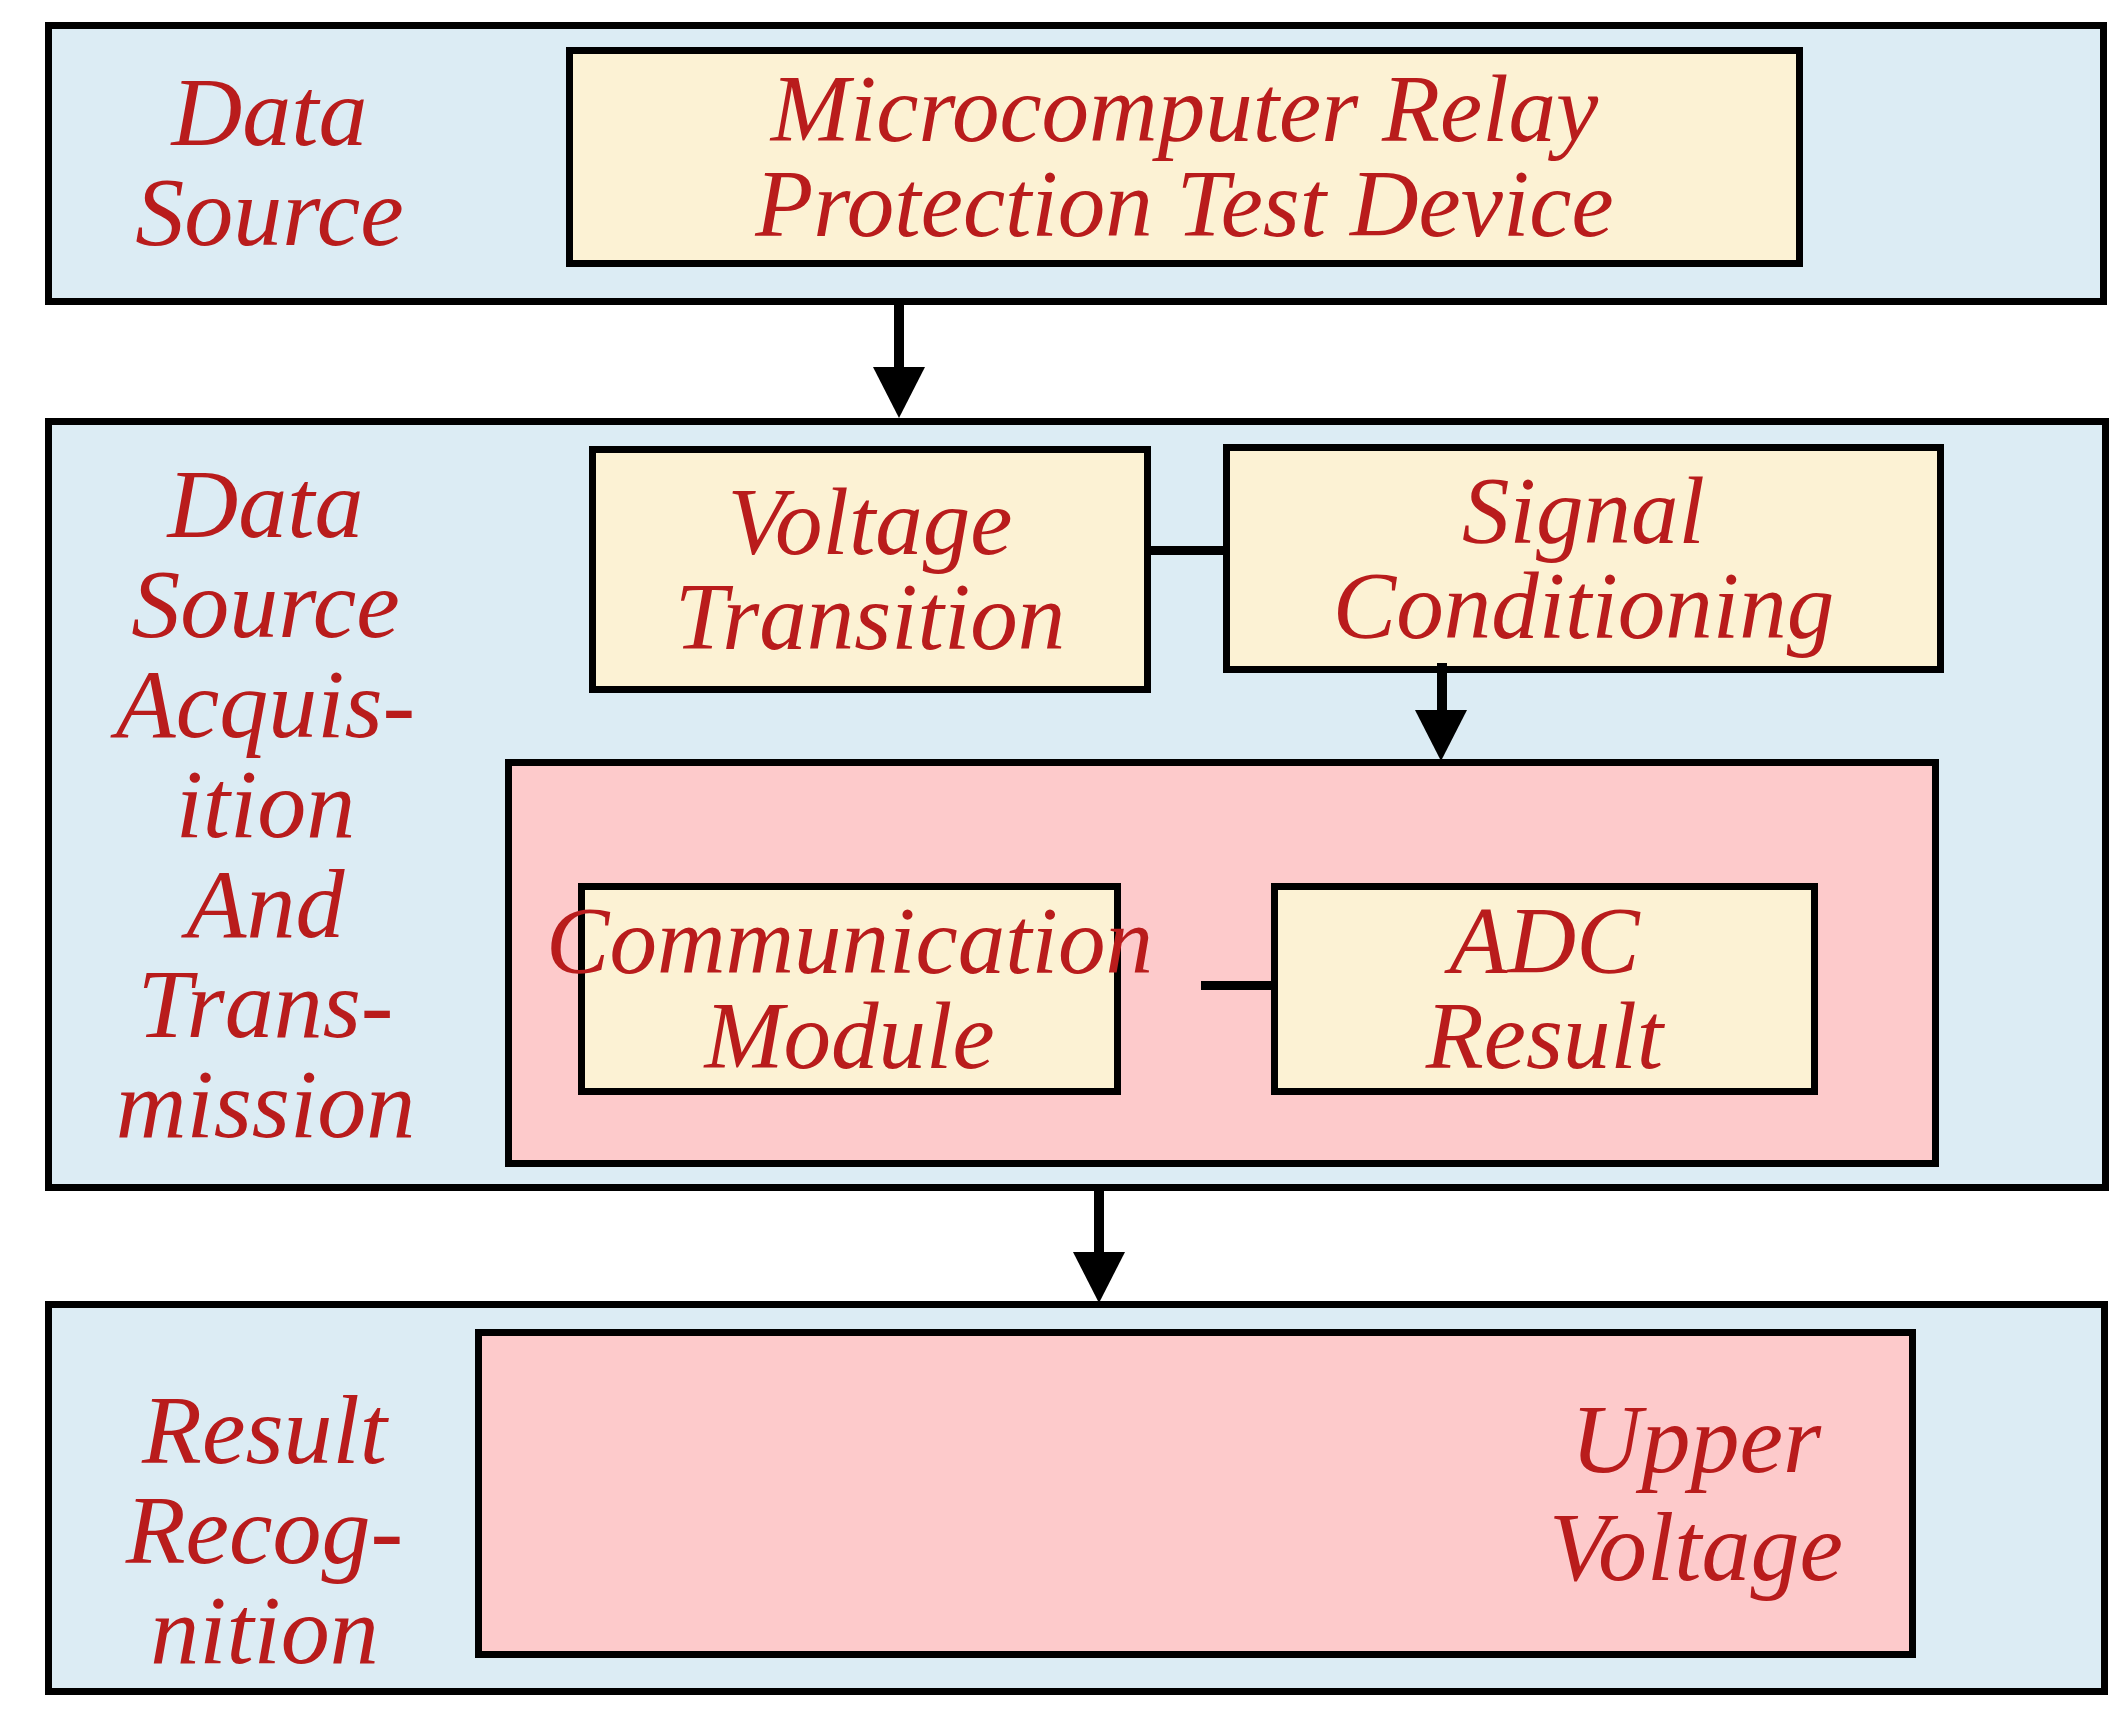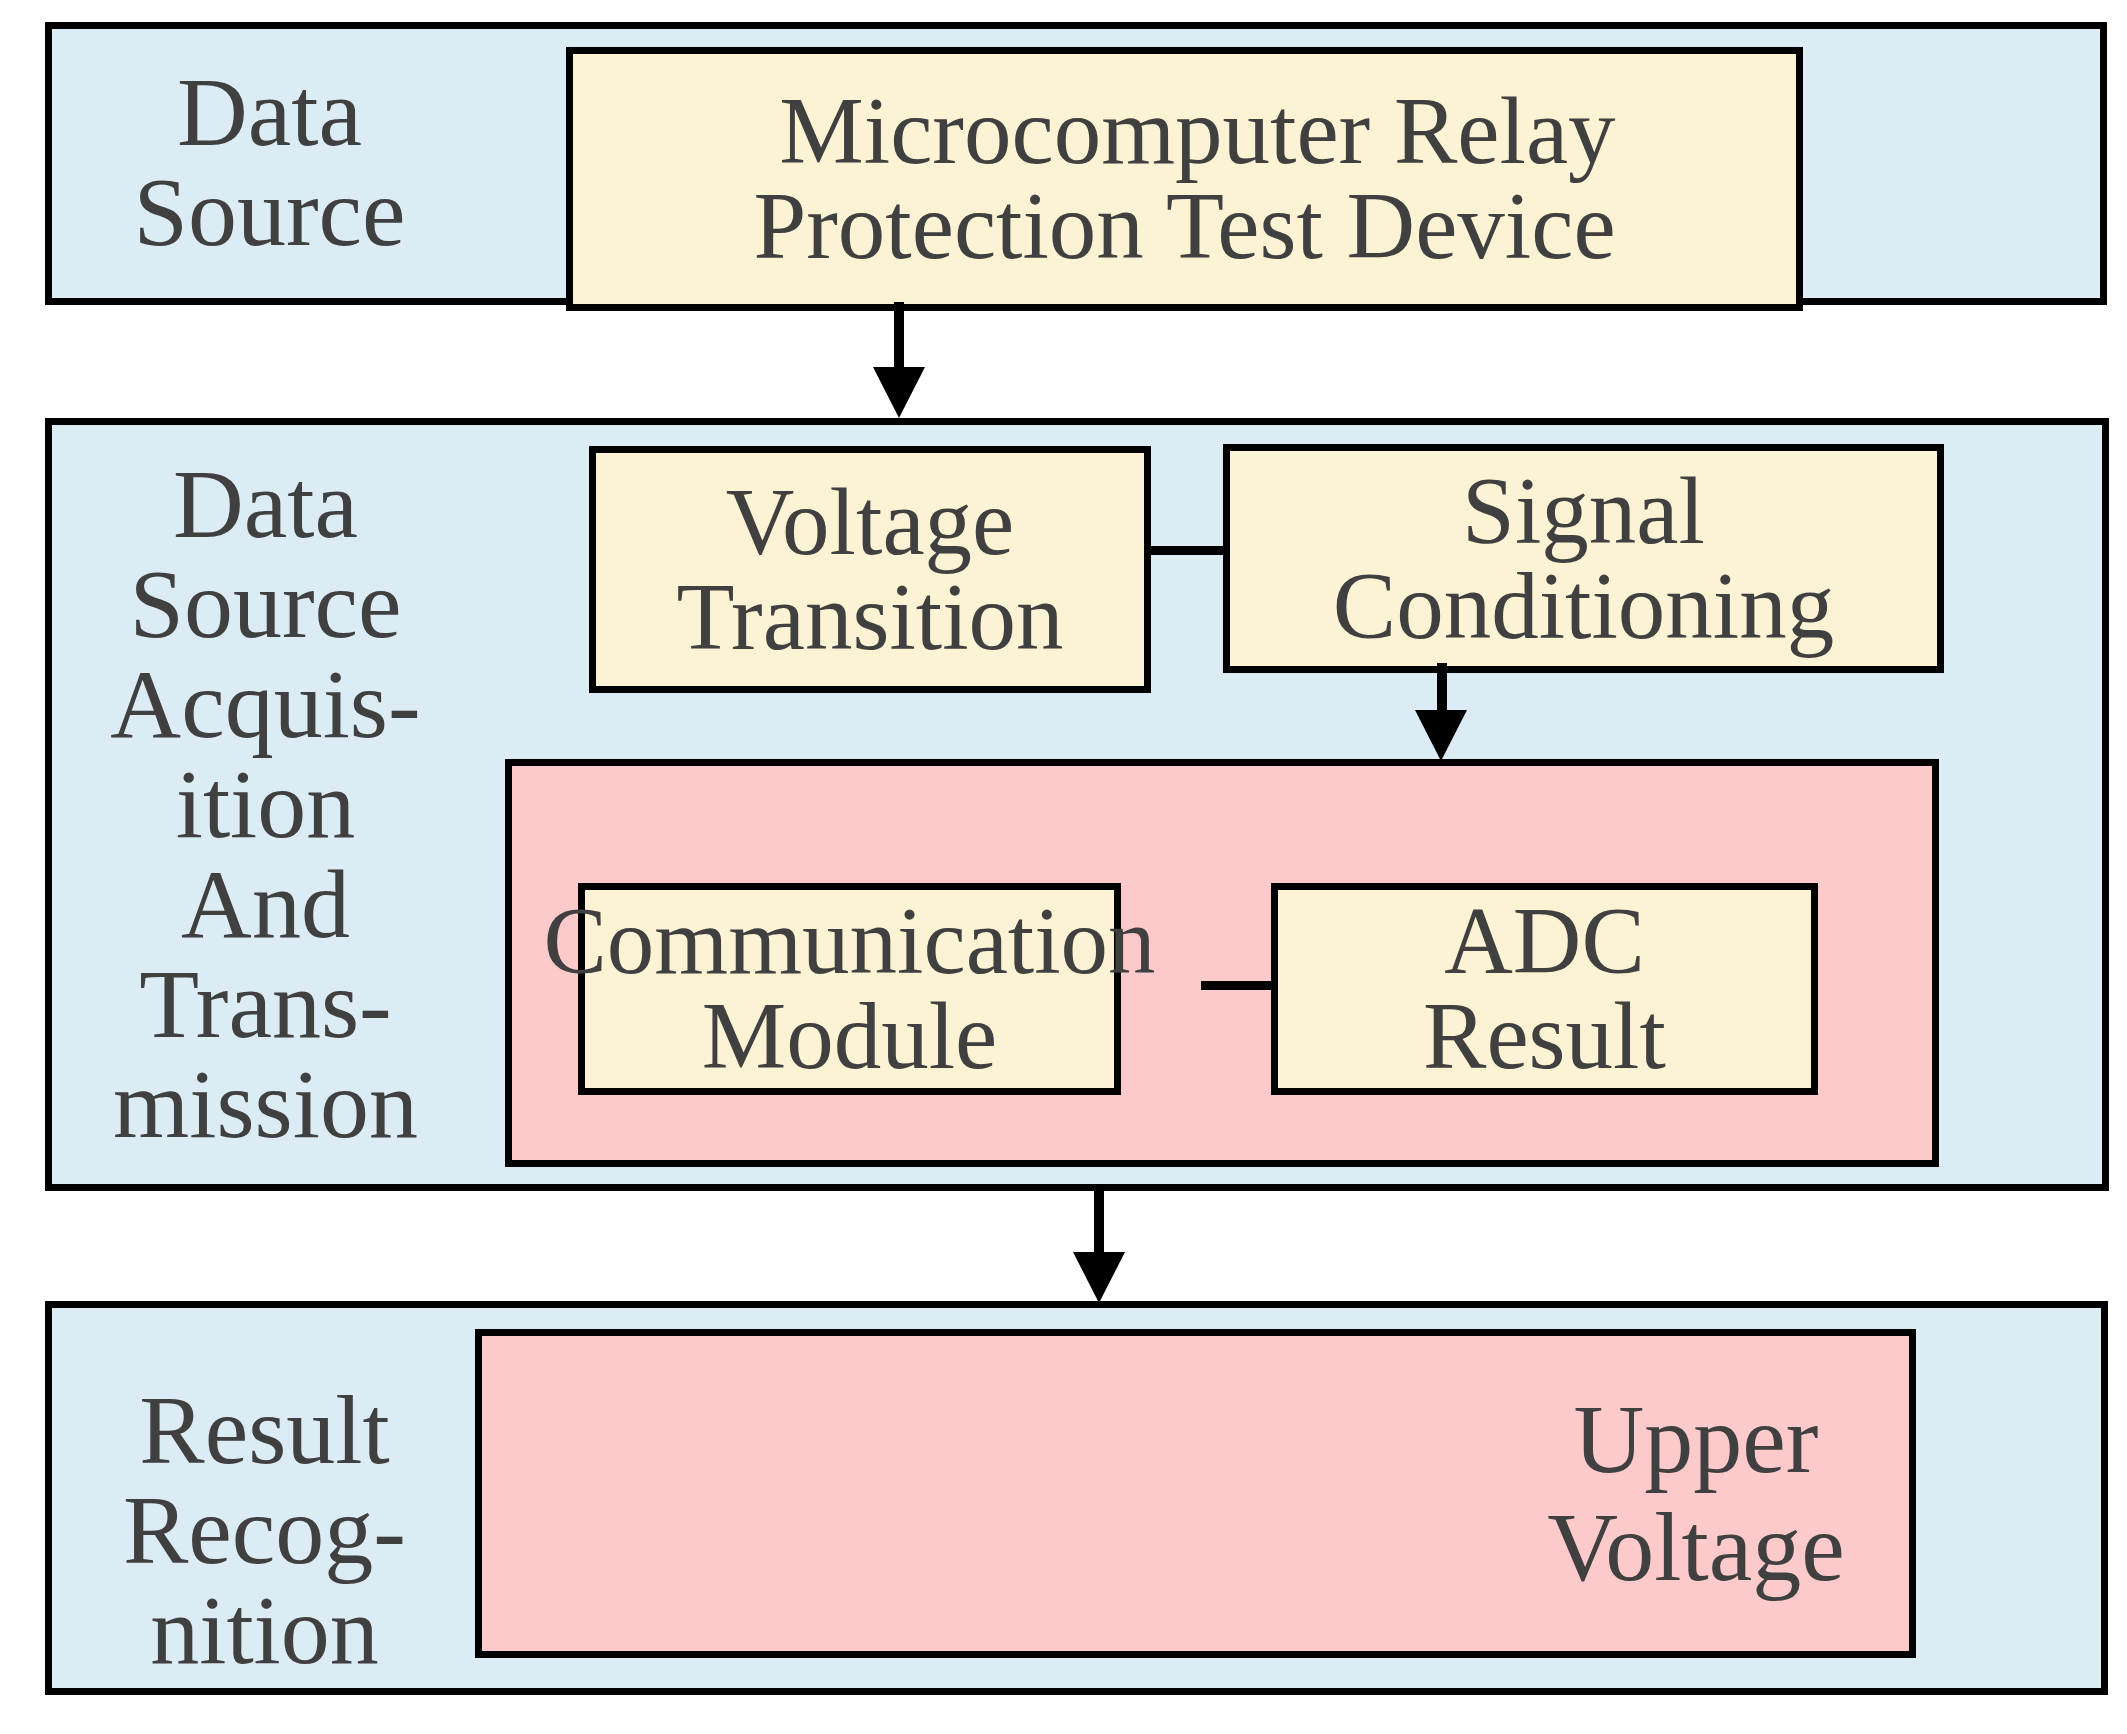"Data" #canvas { color: #404040 -> #b91c1c; font-style: none -> italic }
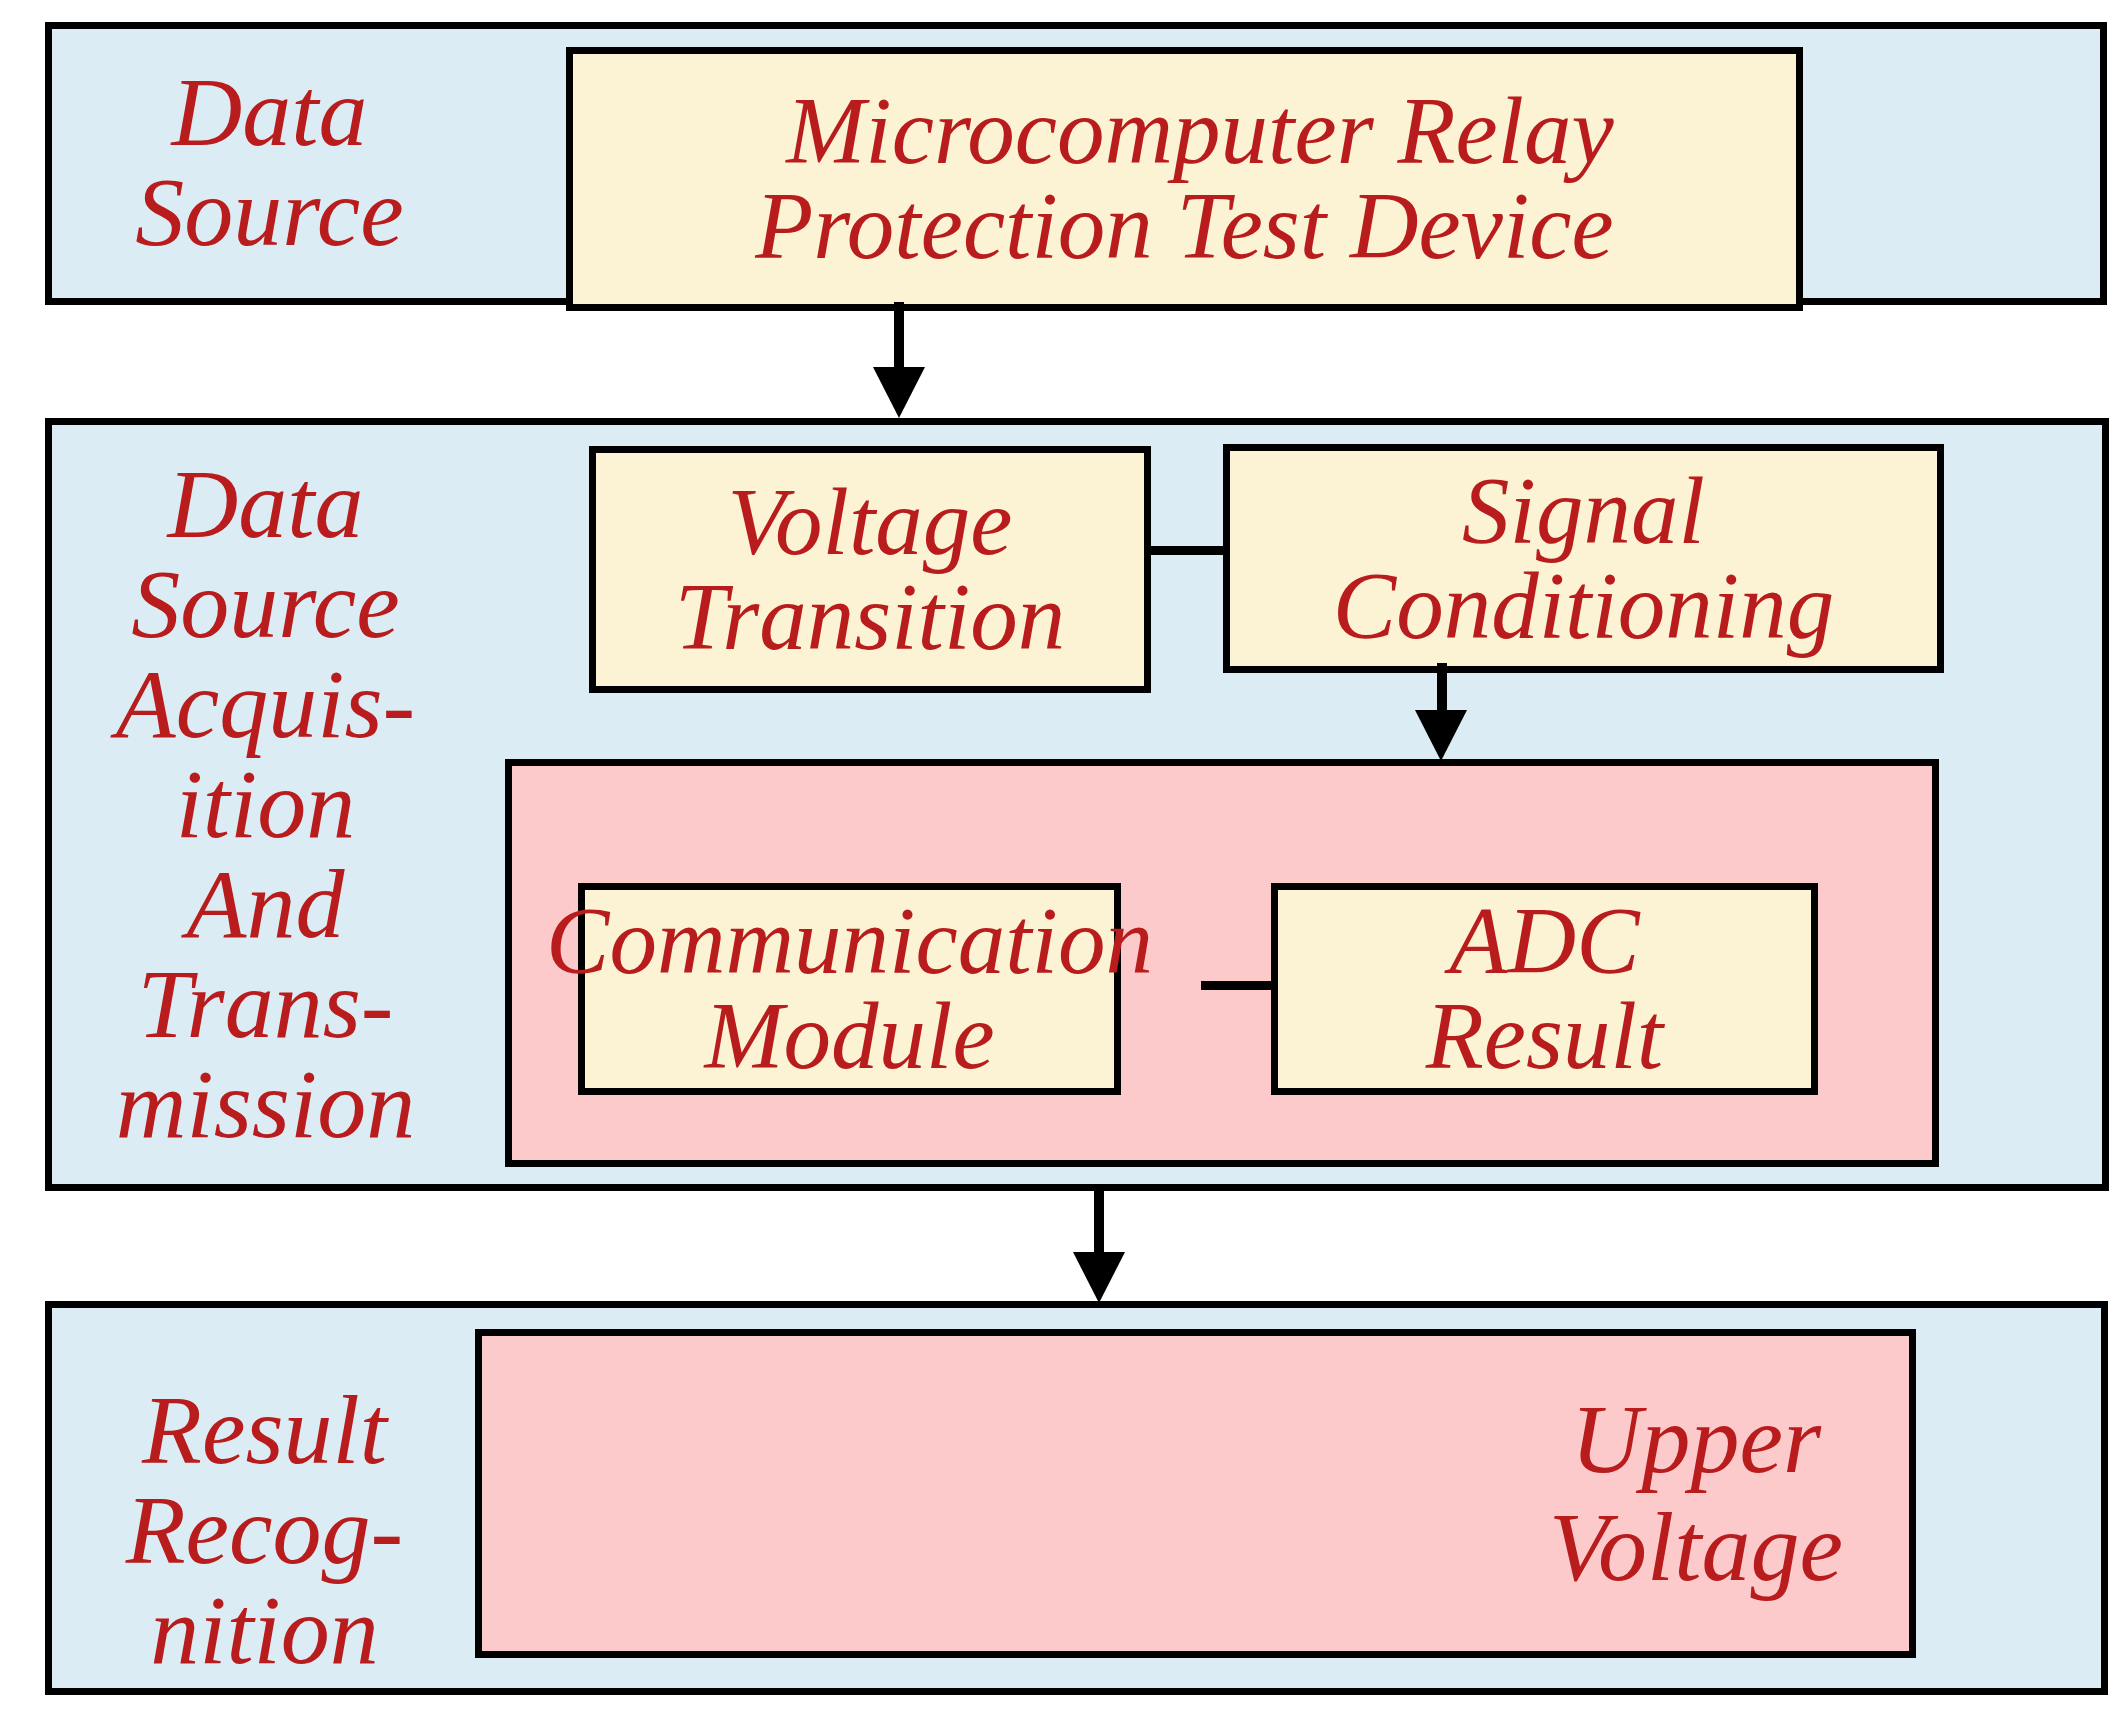"Microcomputer Relay" #box-device { height: 264px -> 220px; text-align: right -> none }
